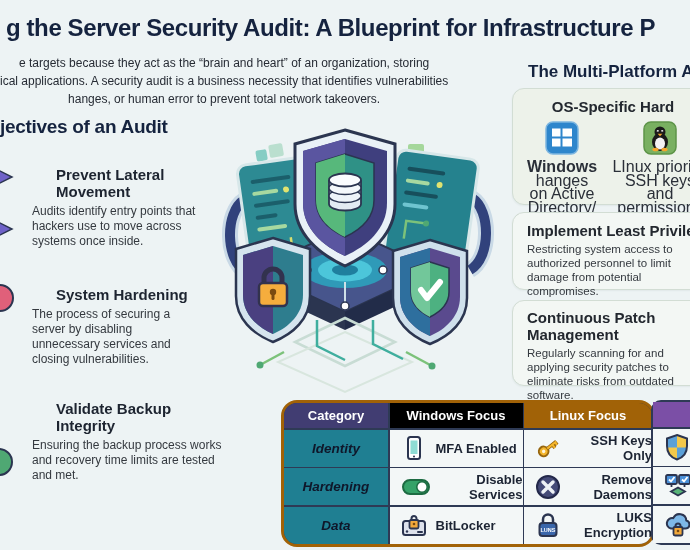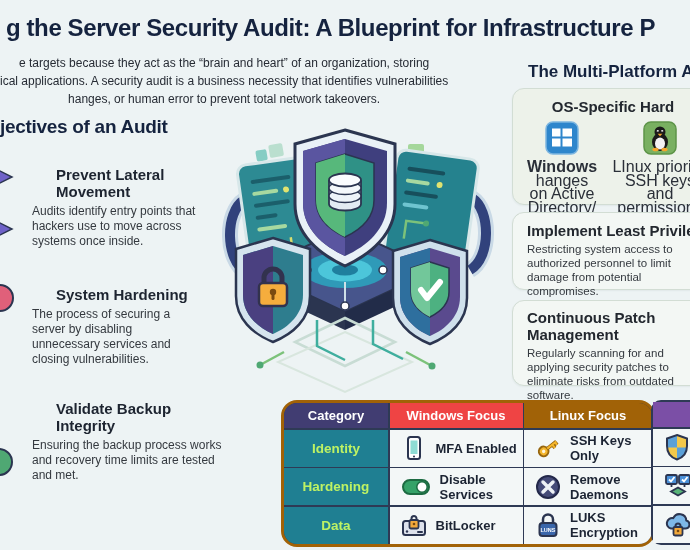"Windows Focus" .h-win { background: #ef4444 -> #000000 }
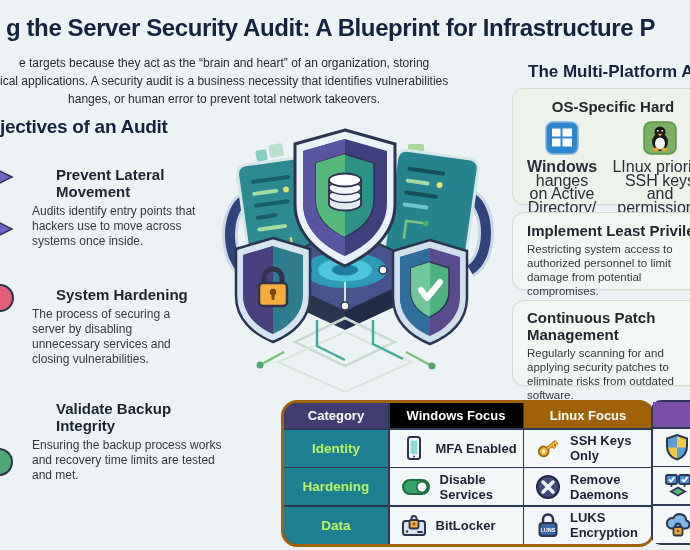"Identity" .cat-cell { color: #bef264 -> #0f172a; font-style: none -> italic }
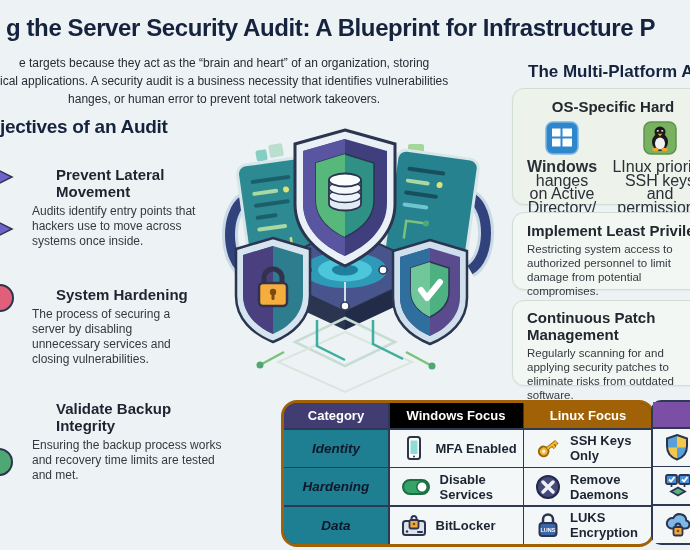"MFA Enabled" .val-cell { text-align: none -> right }
